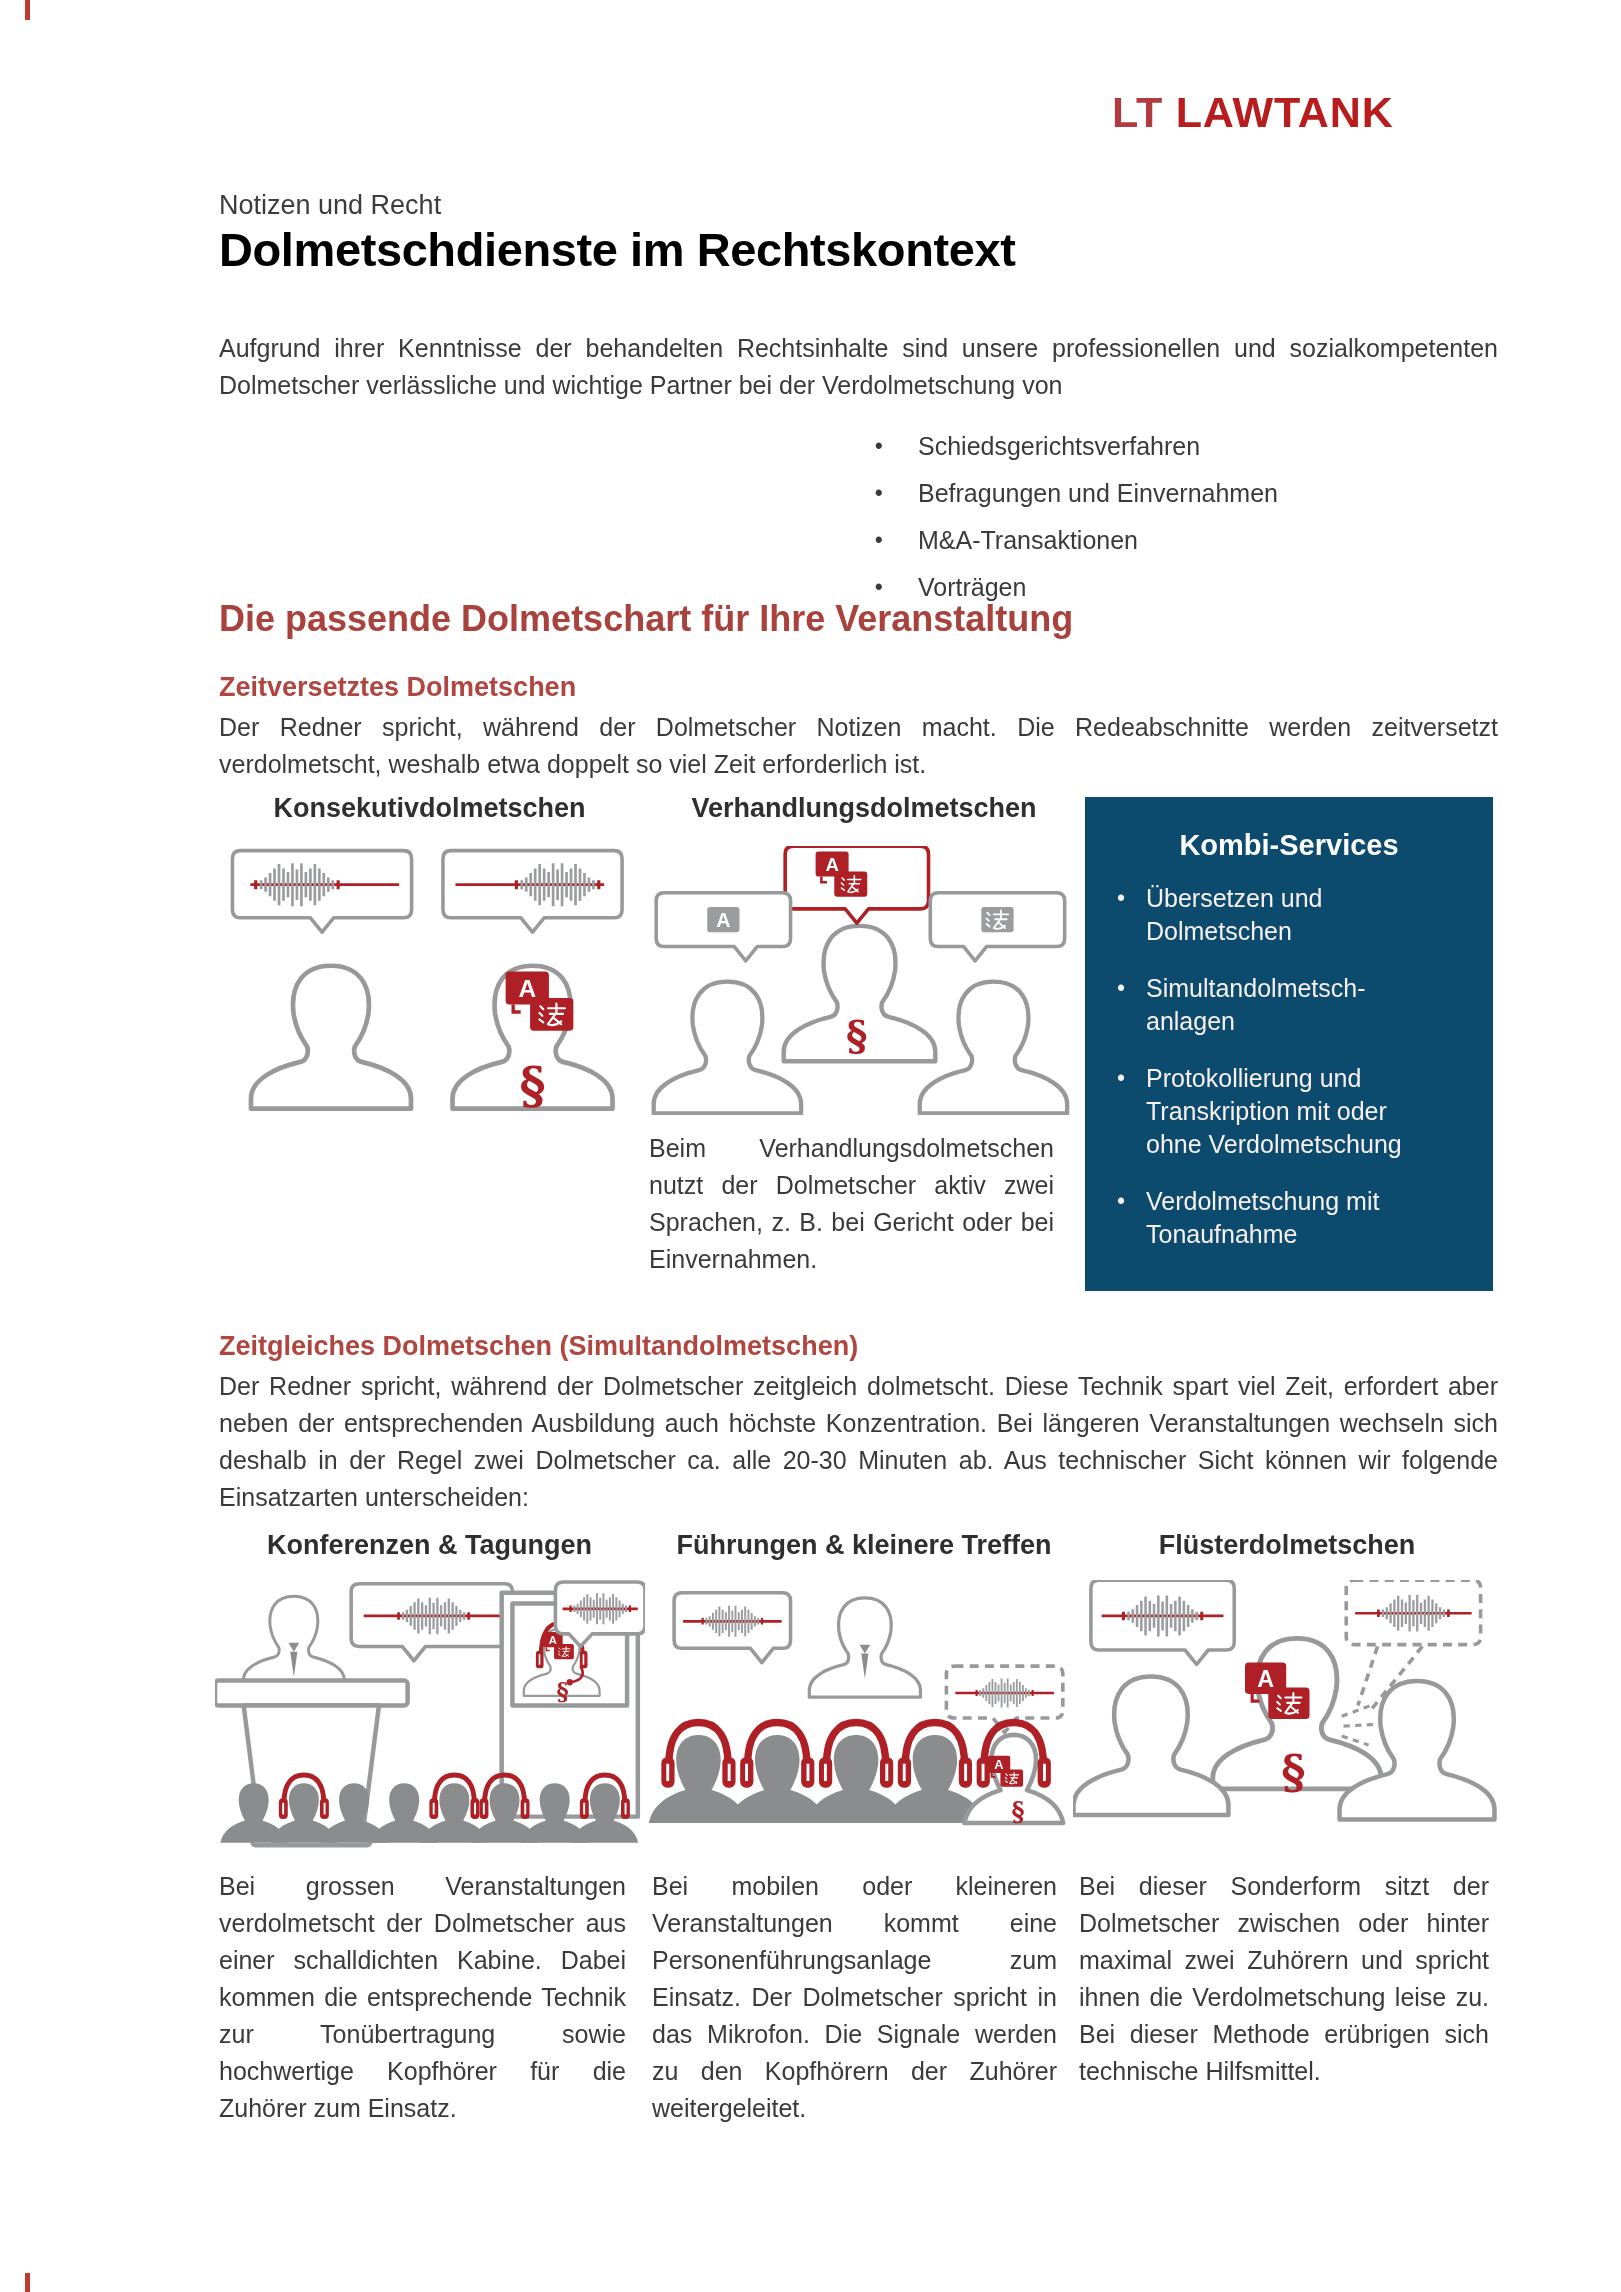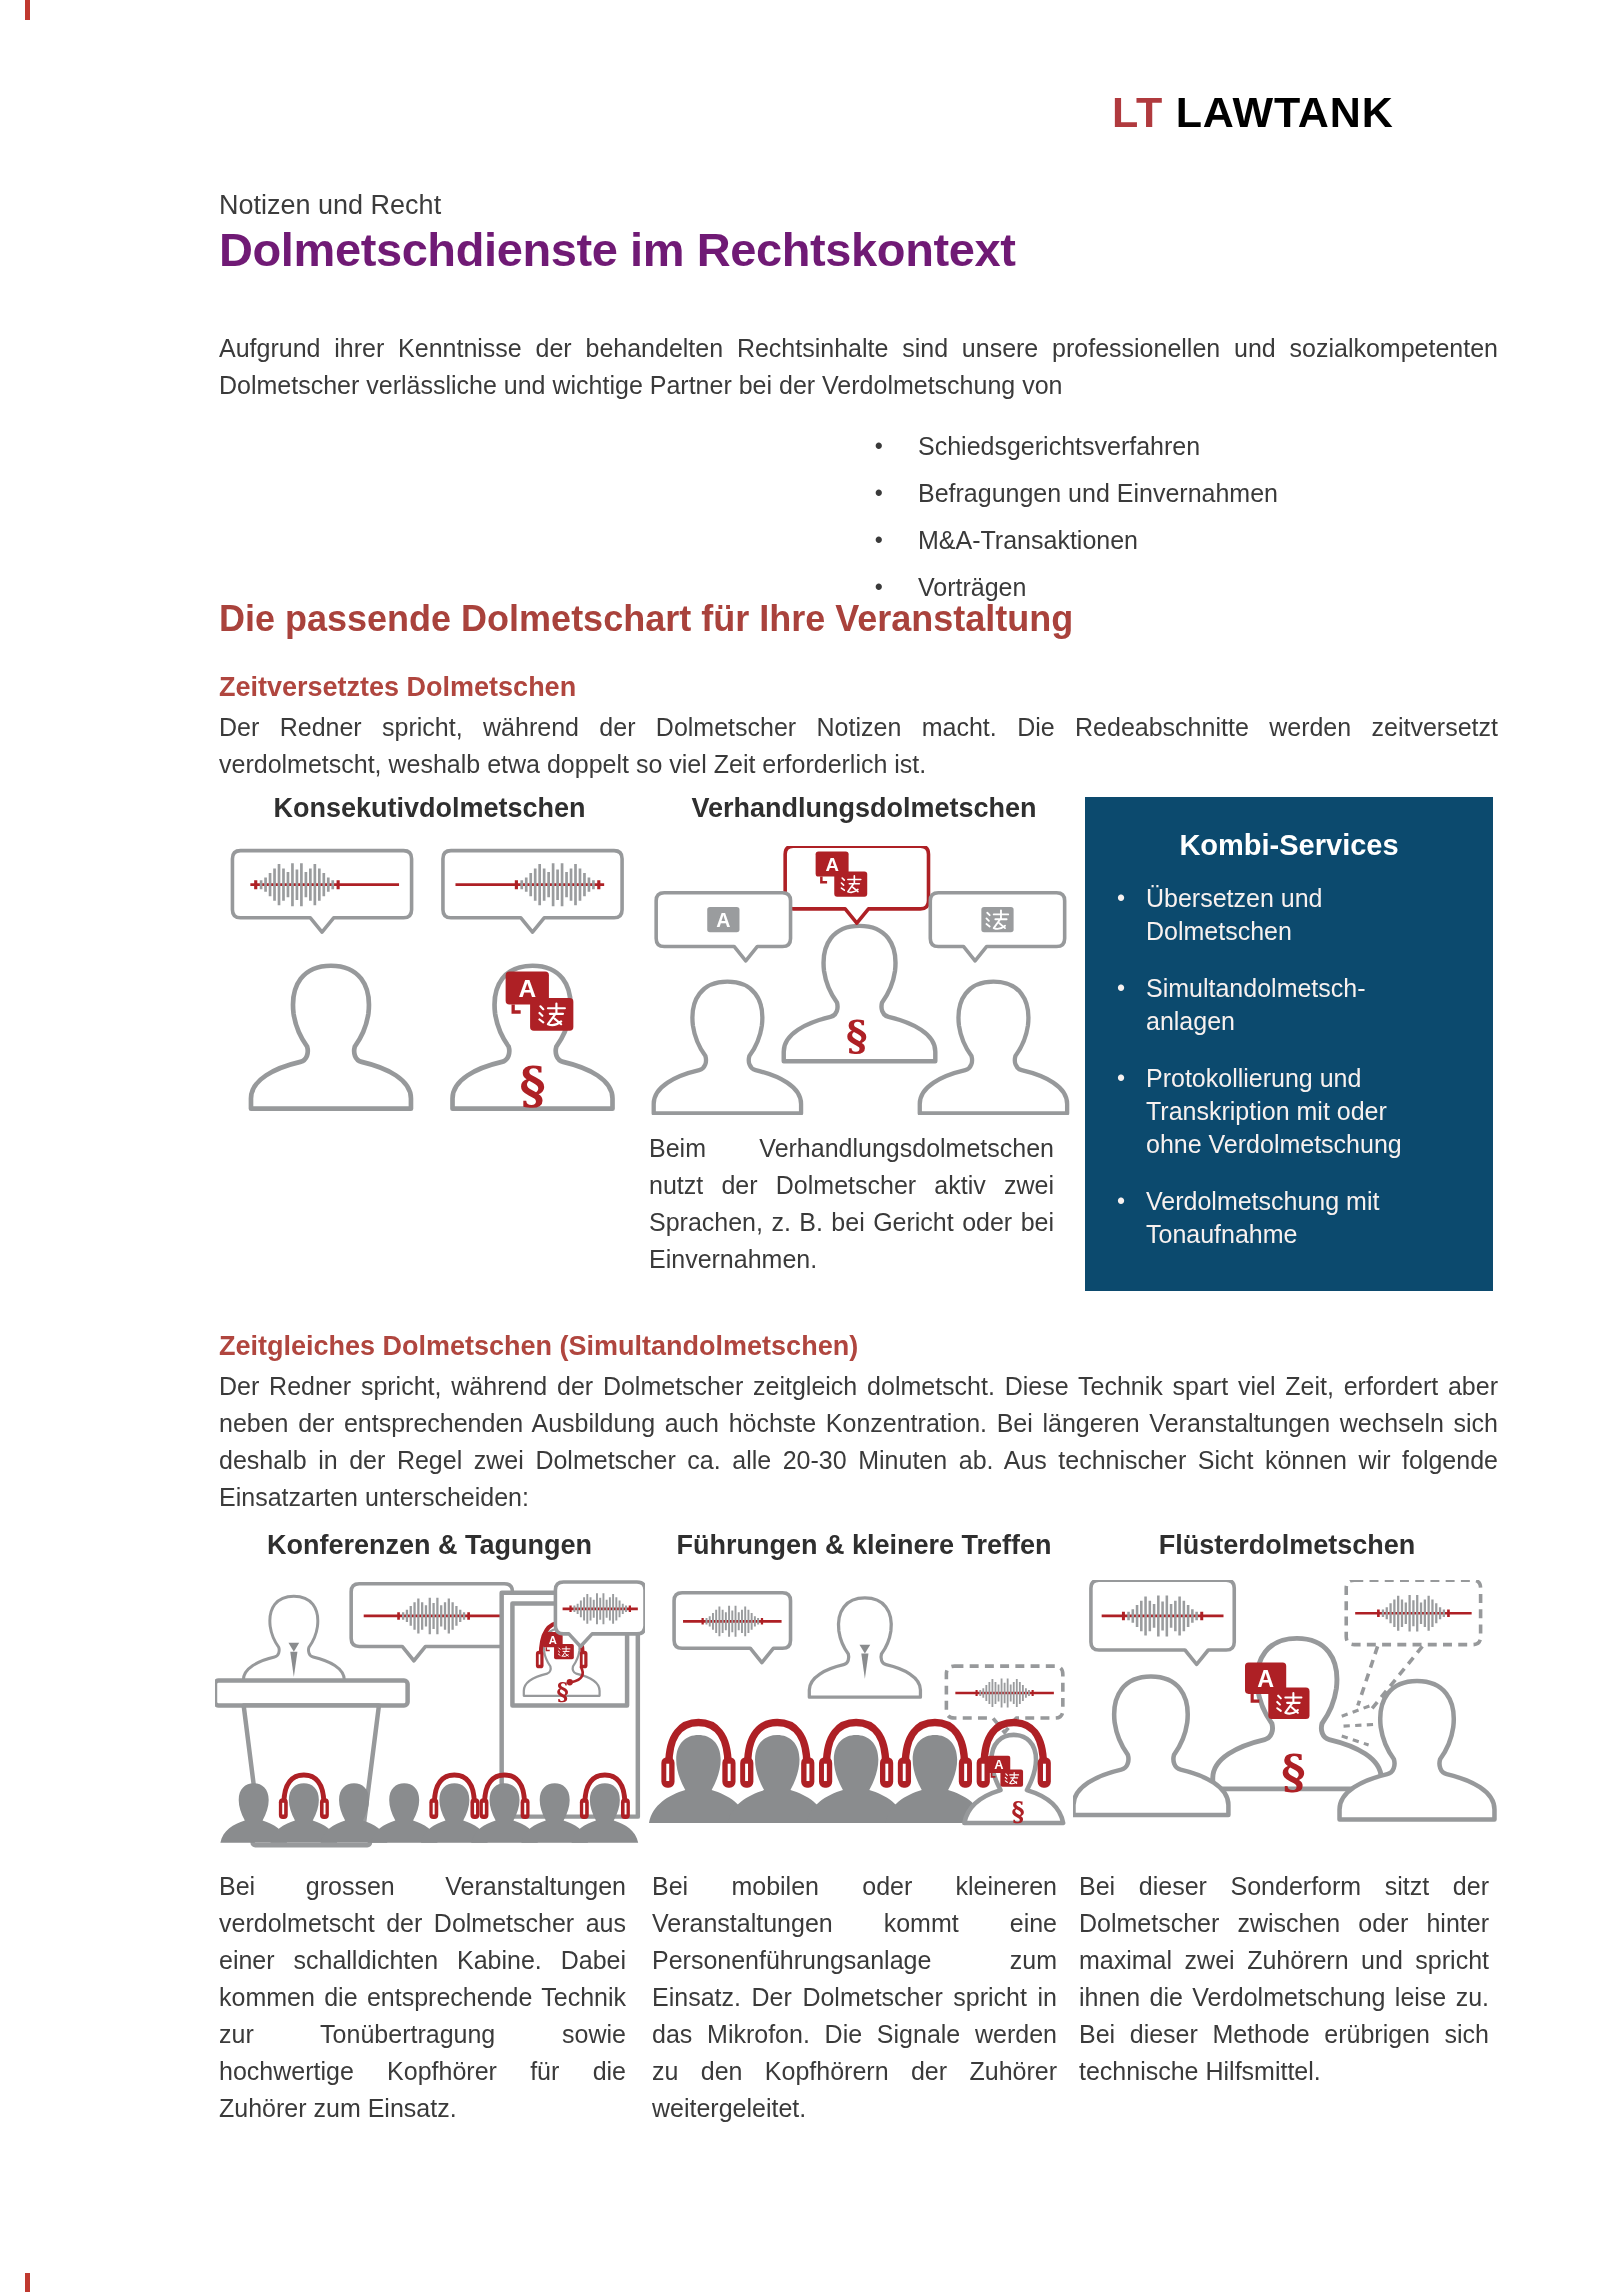"LAWTANK" .logo .name { color: #000000 -> #b91c1c }
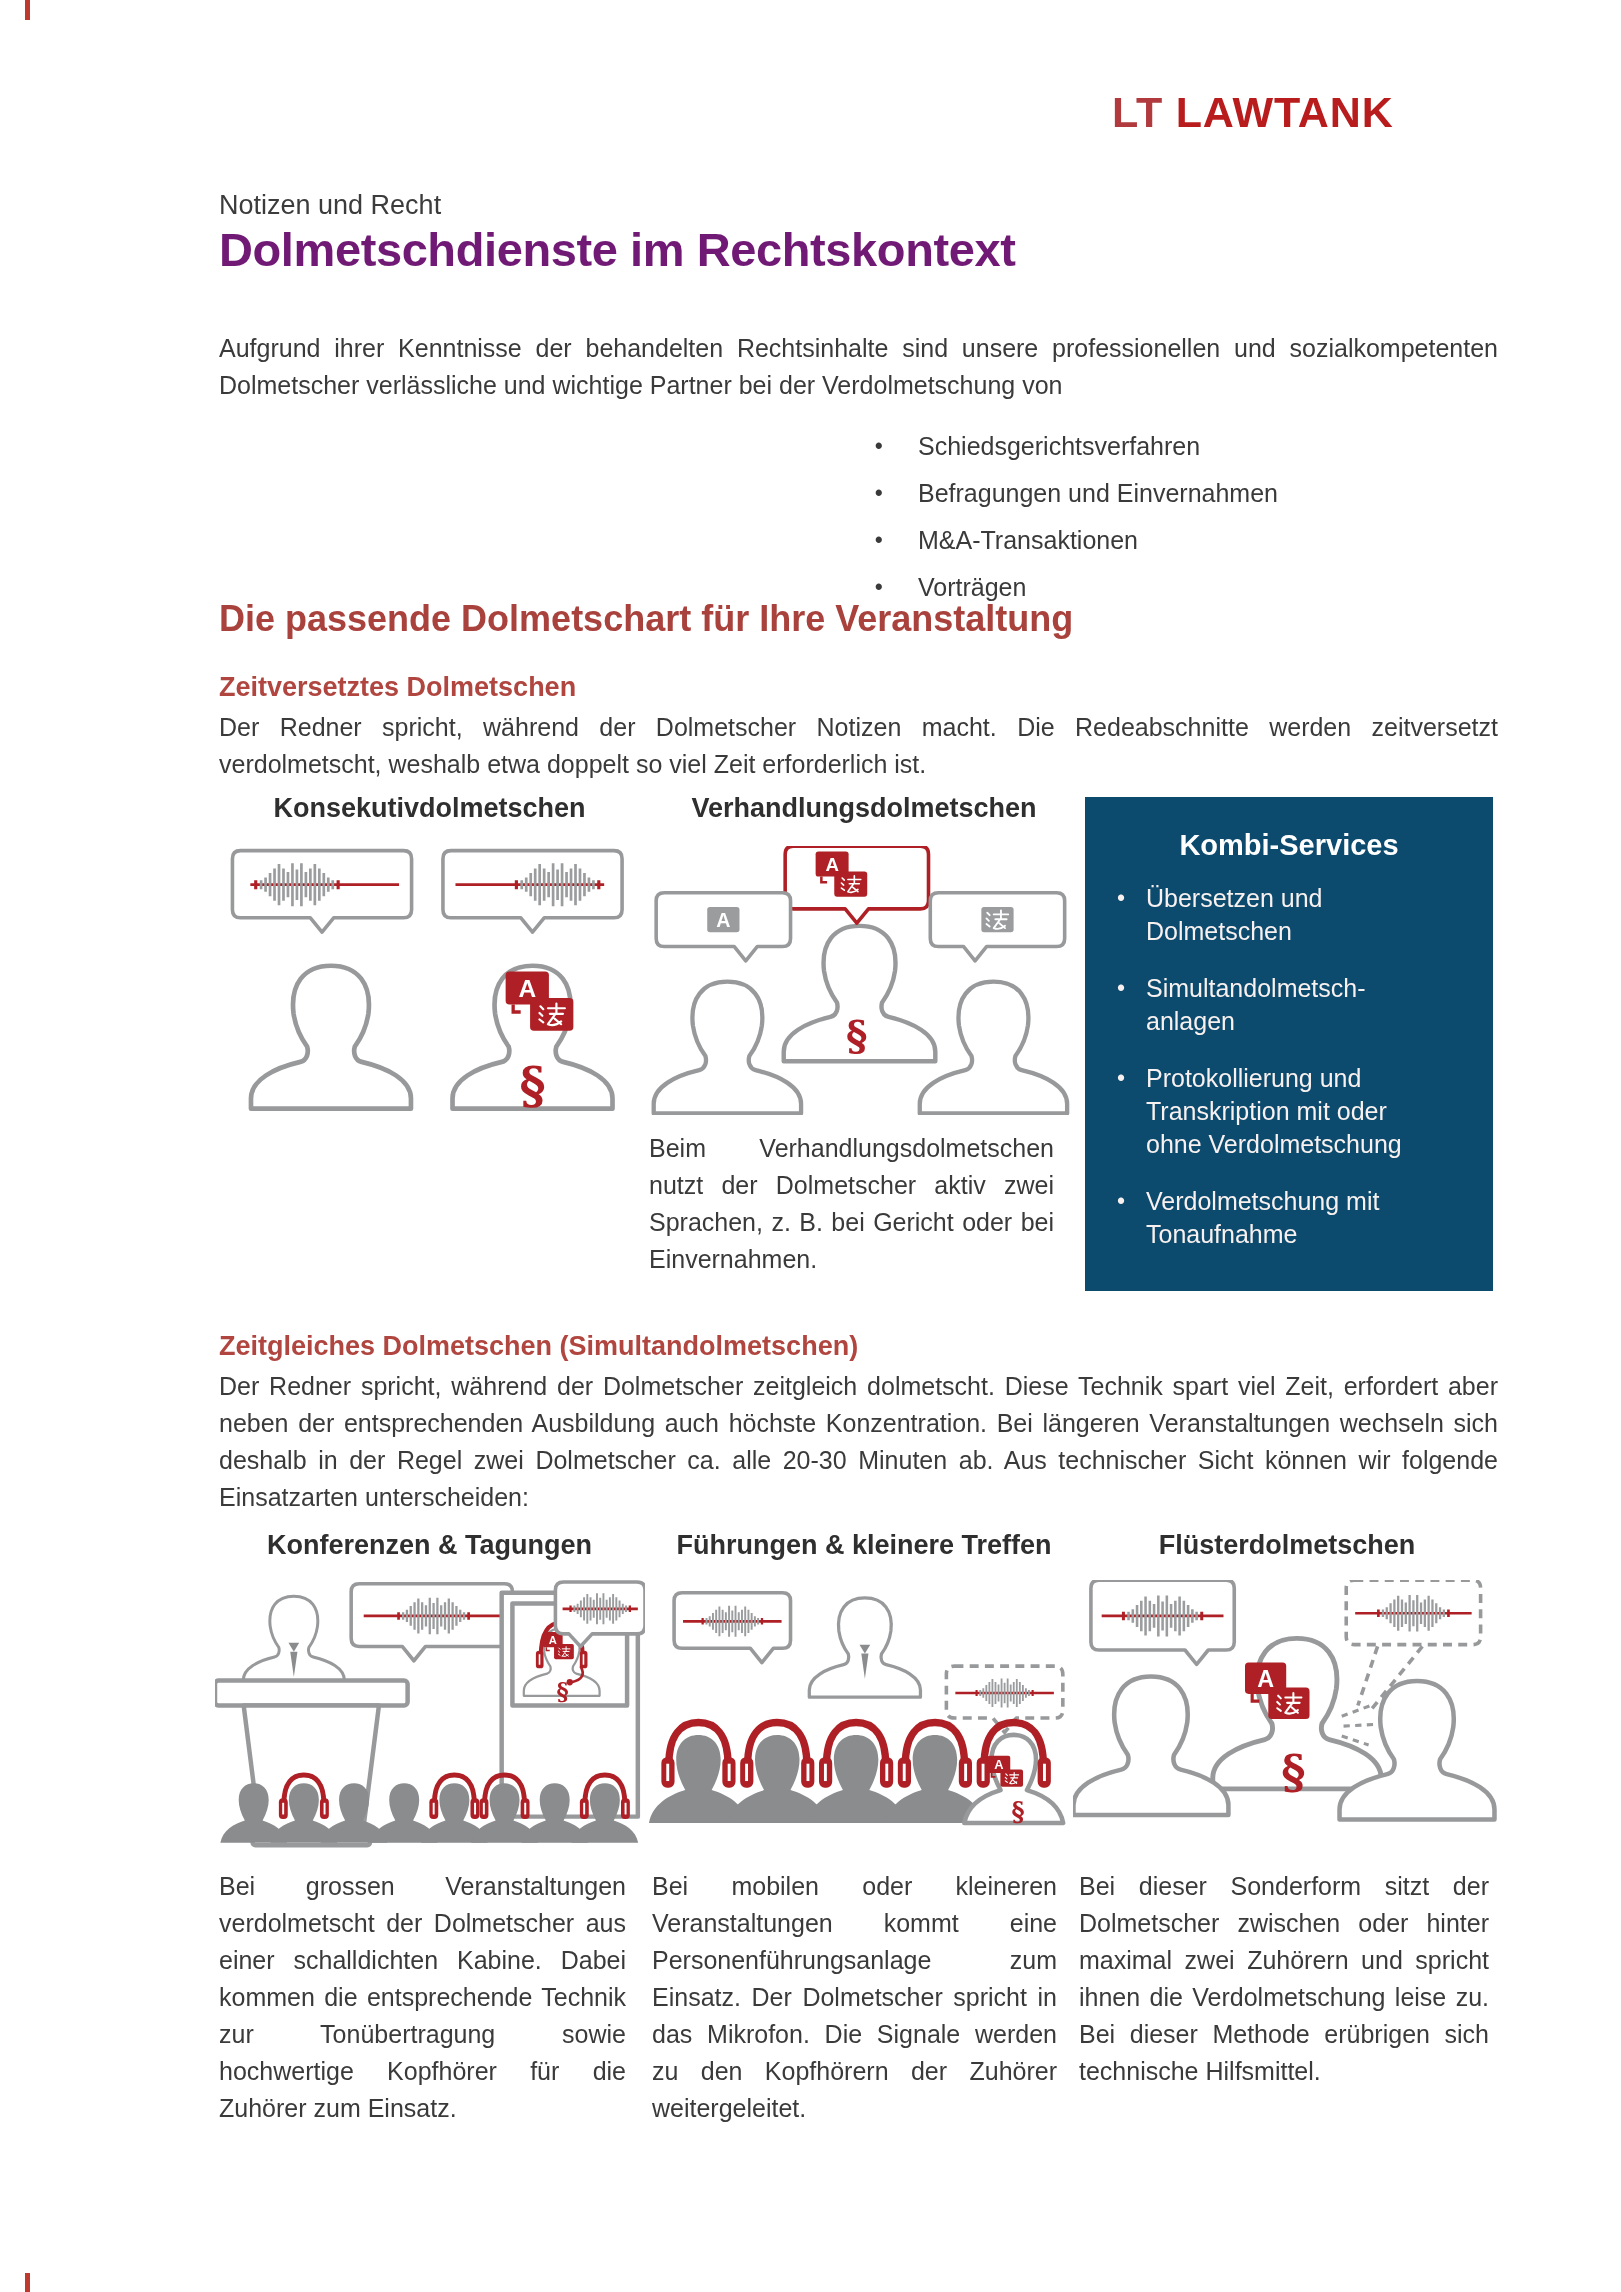"Dolmetschdienste im Rechtskontext" .h1 { color: #701a75 -> #000000 }
